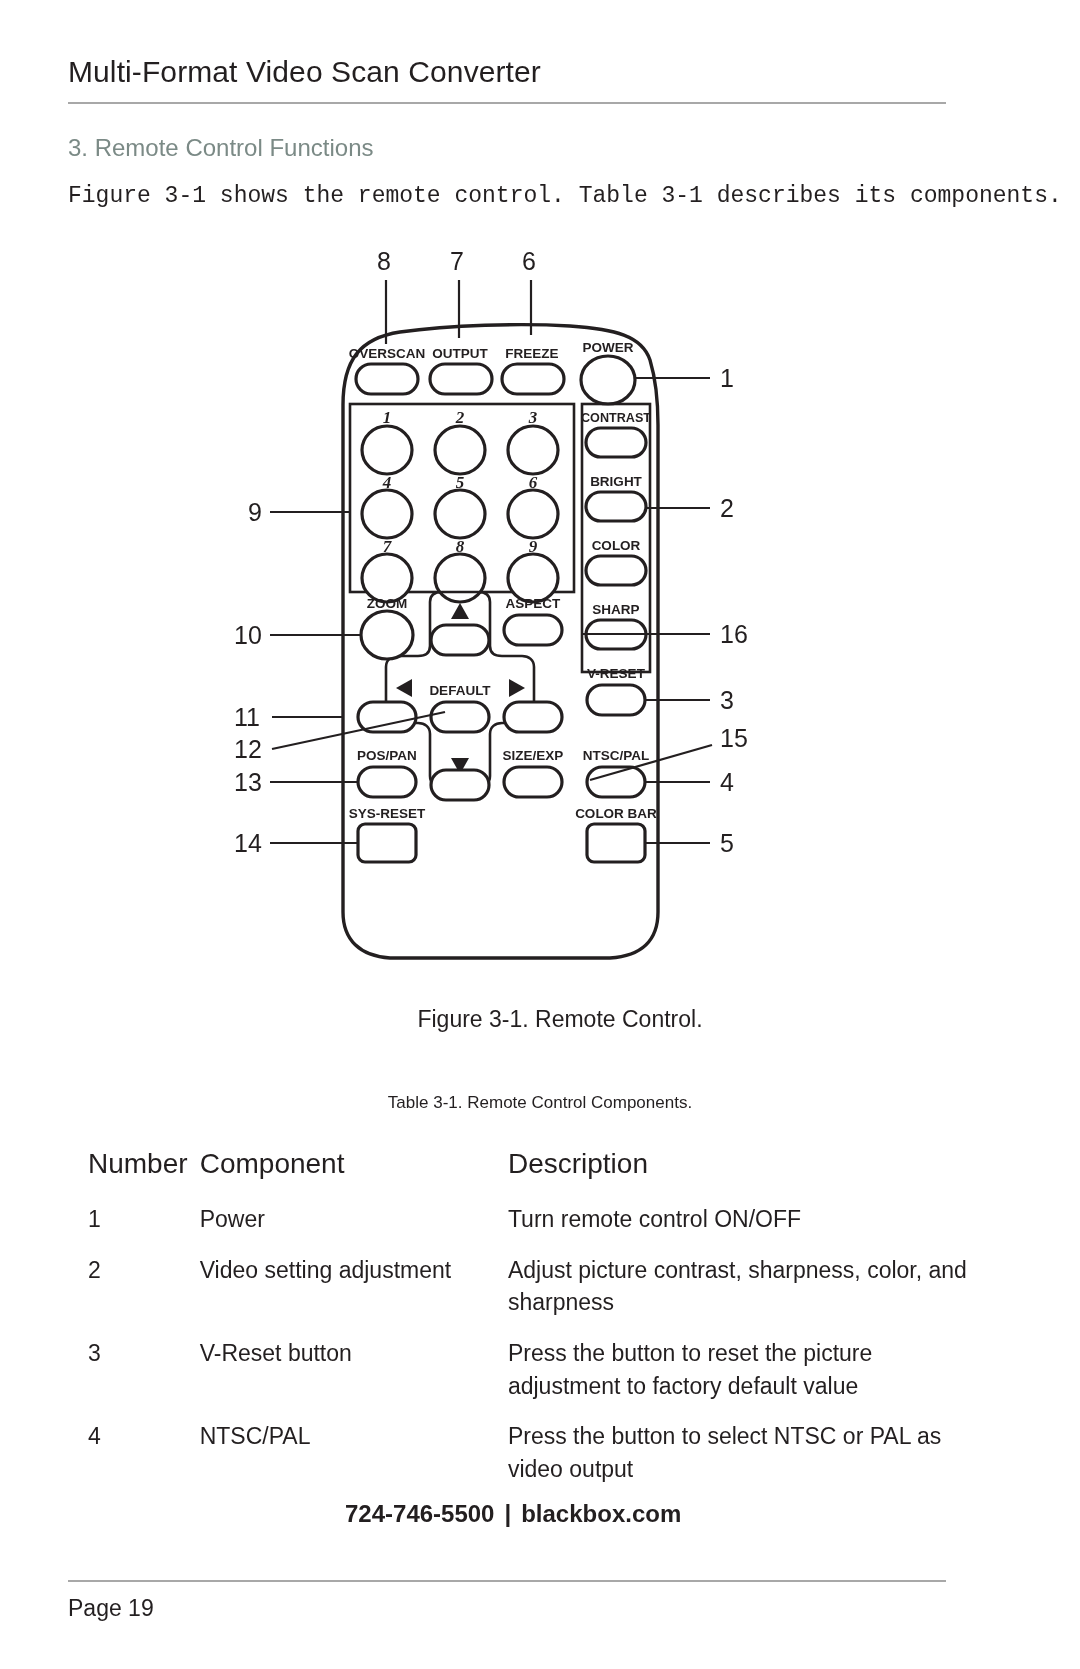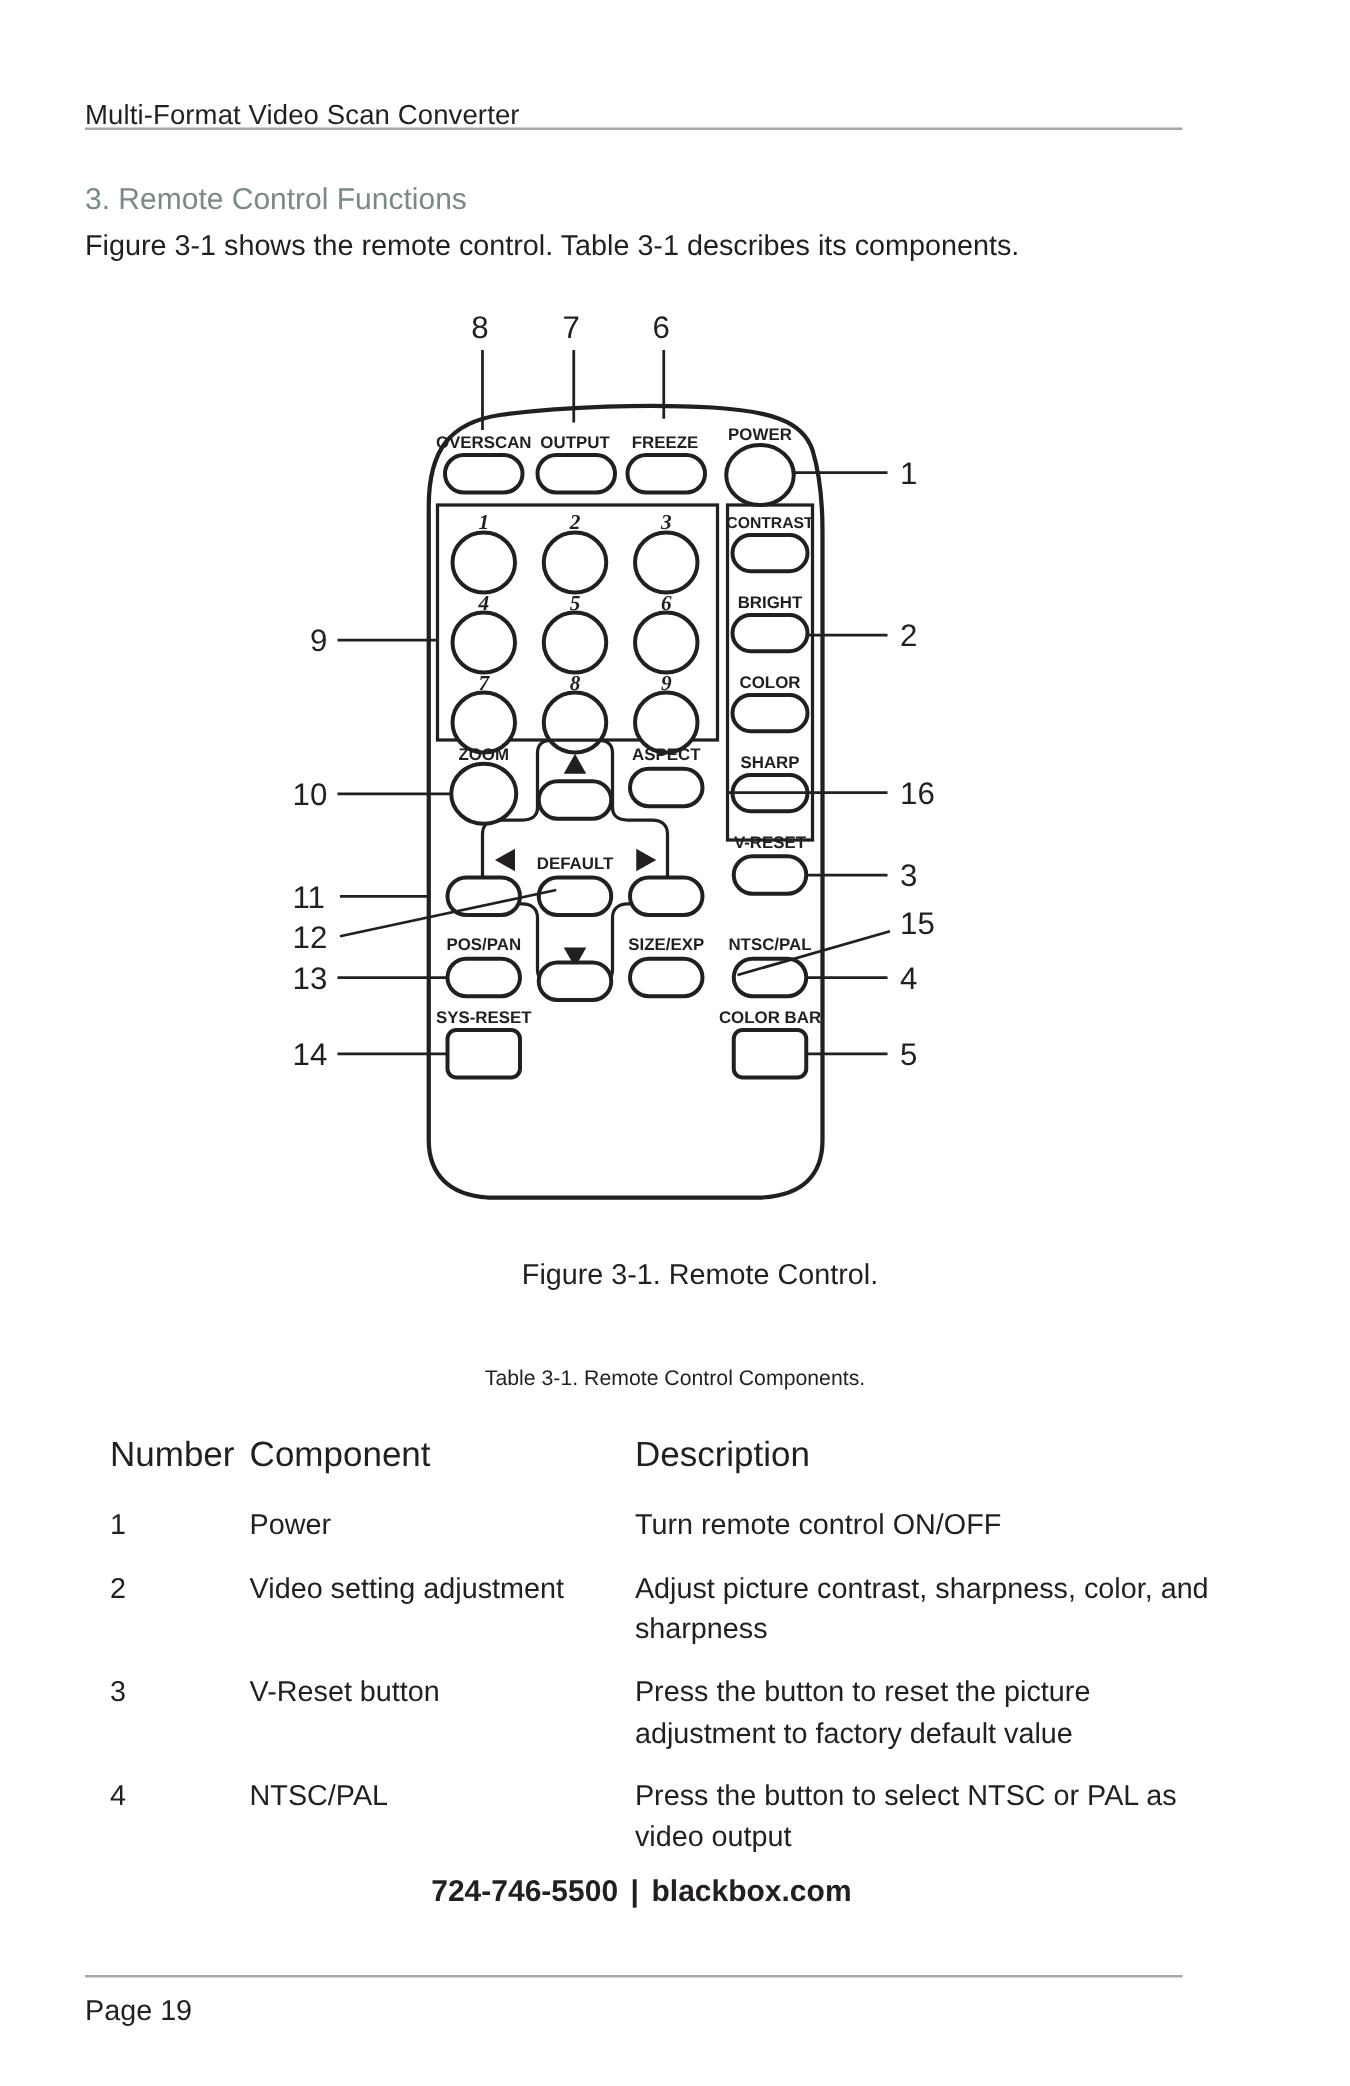"Multi-Format Video Scan Converter" .doc-title { font-size: 22px -> 30px; margin-top: 24px -> none }
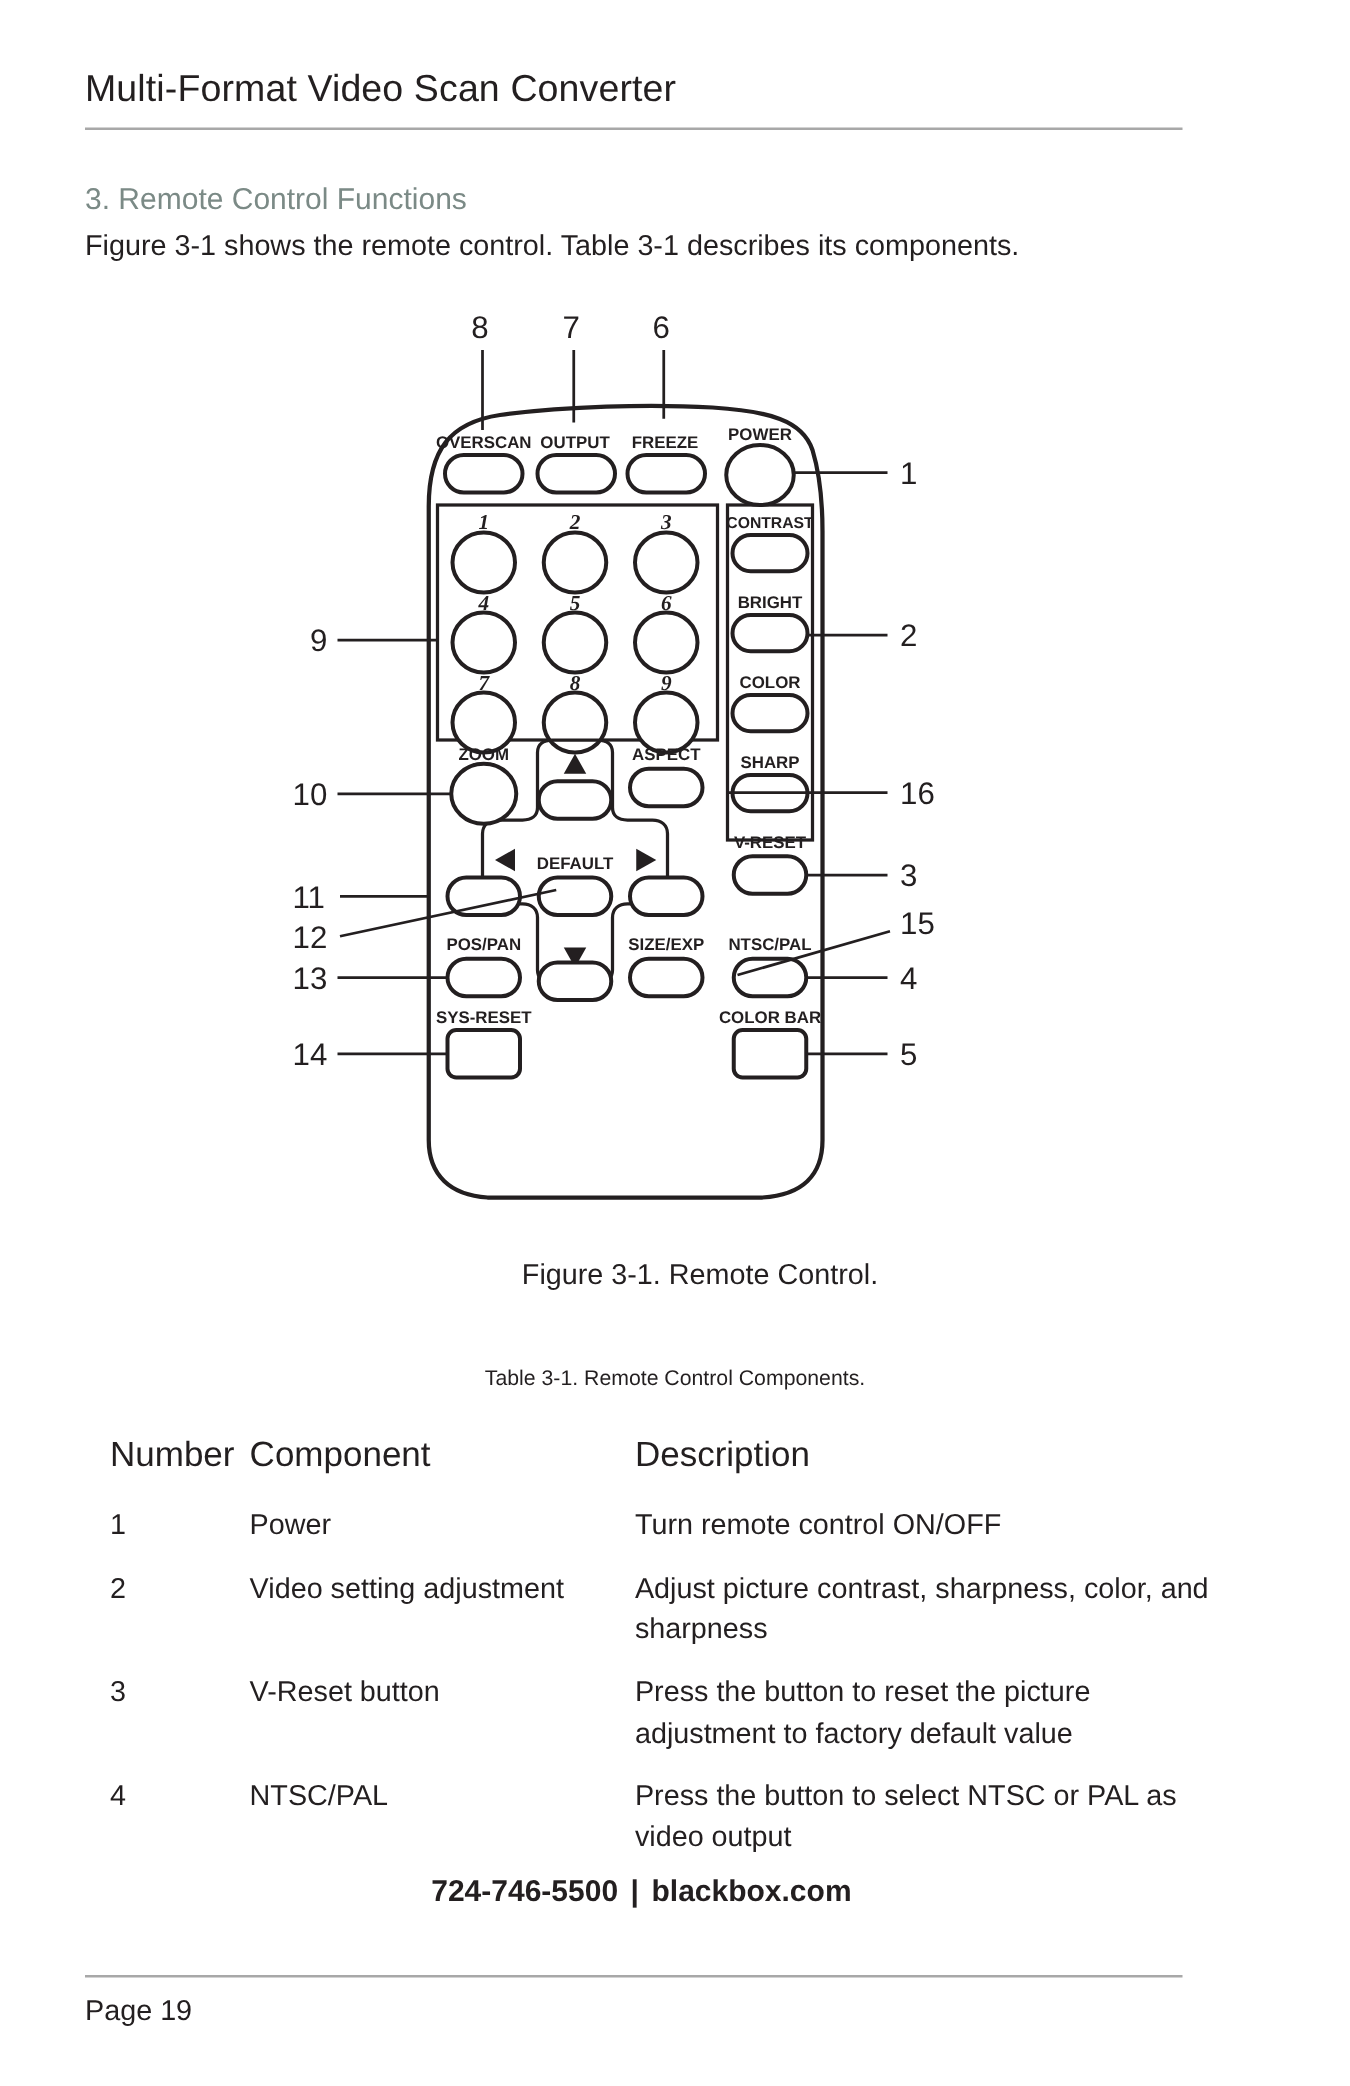"3. Remote Control Functions" .section-heading { top: 146px -> 134px }
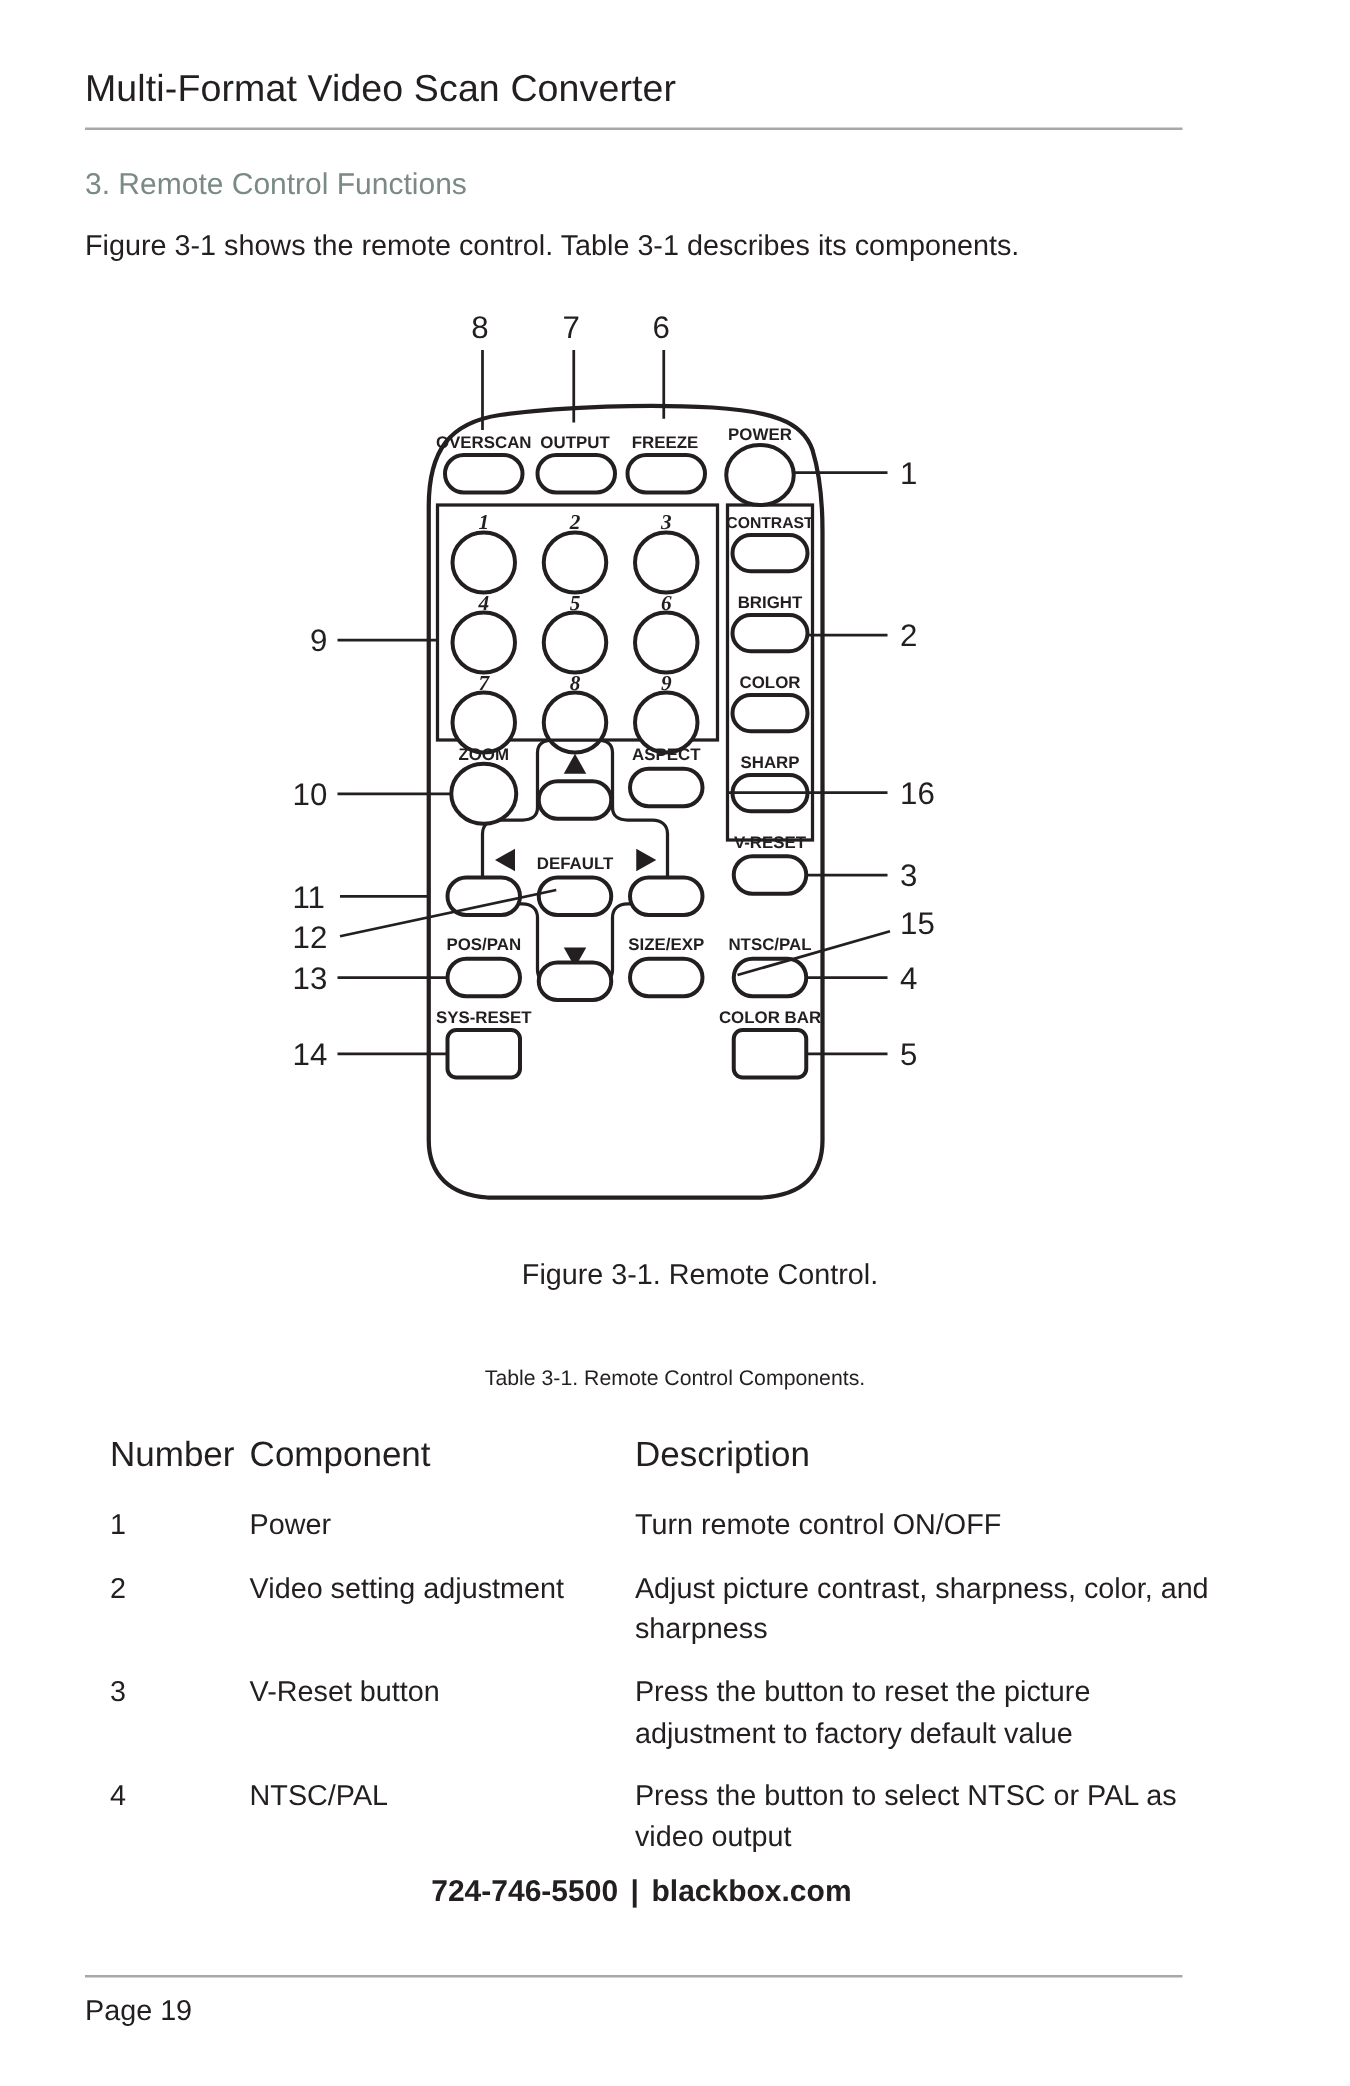"Figure 3-1 shows the remote" .intro-para { font-family: none -> Liberation Mono, monospace }
